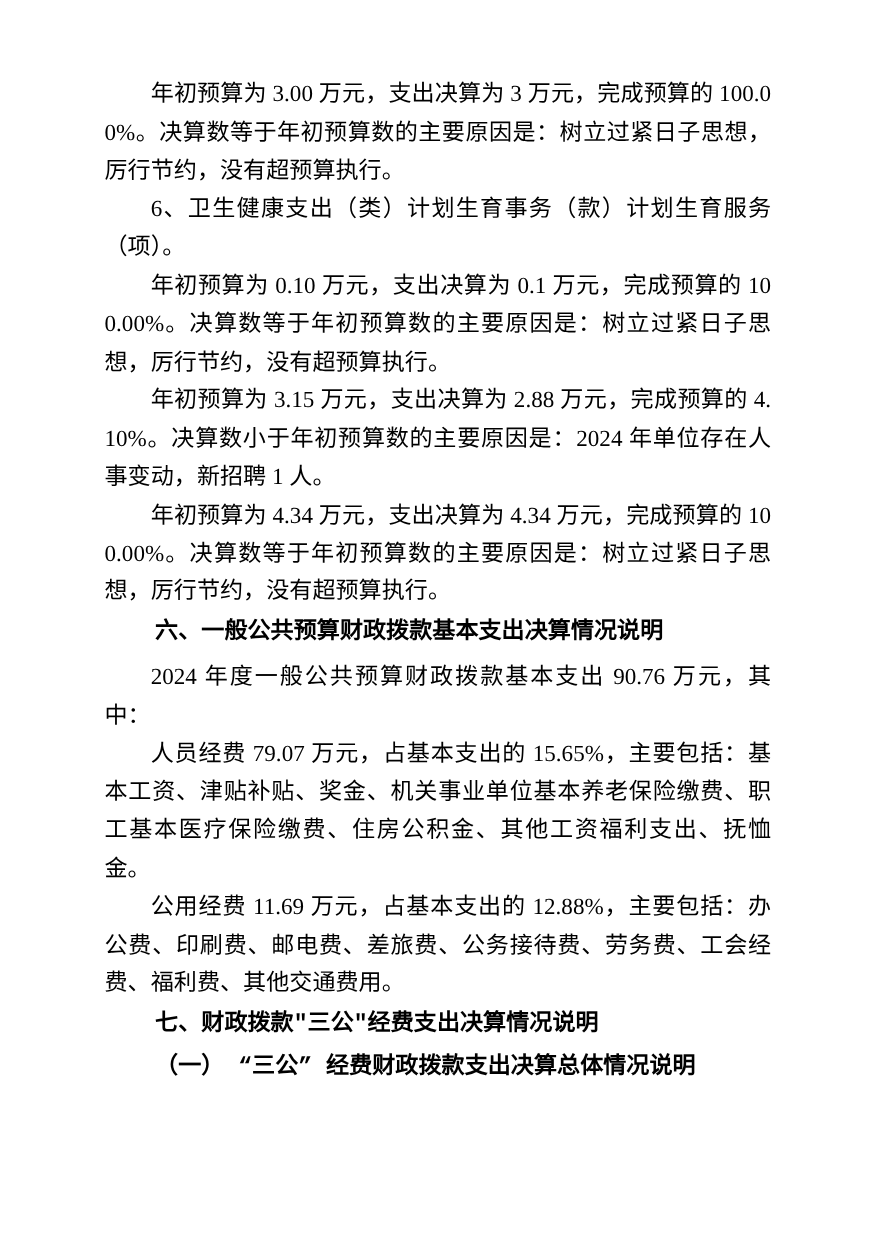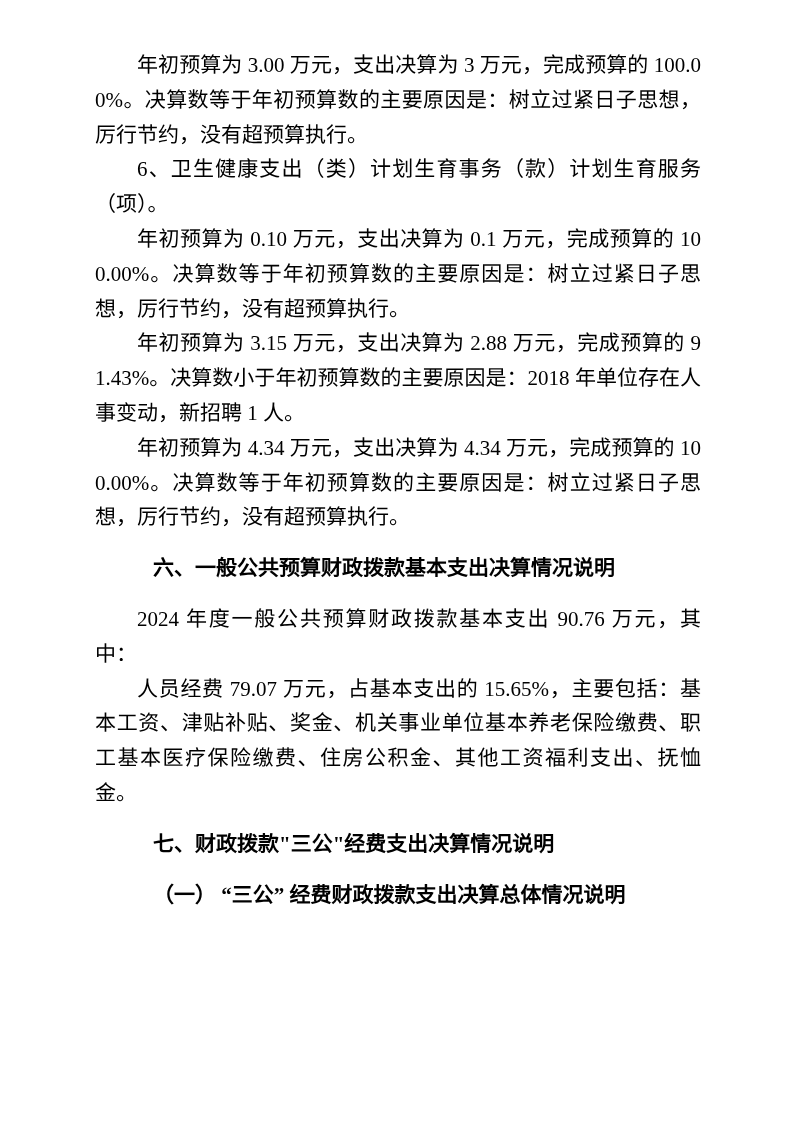"年初预算为 3.00 万元，支出决算为 3 万元，完成预算的" .page { padding: 48px 92px 0 95px -> 68px 92px 0 95px }
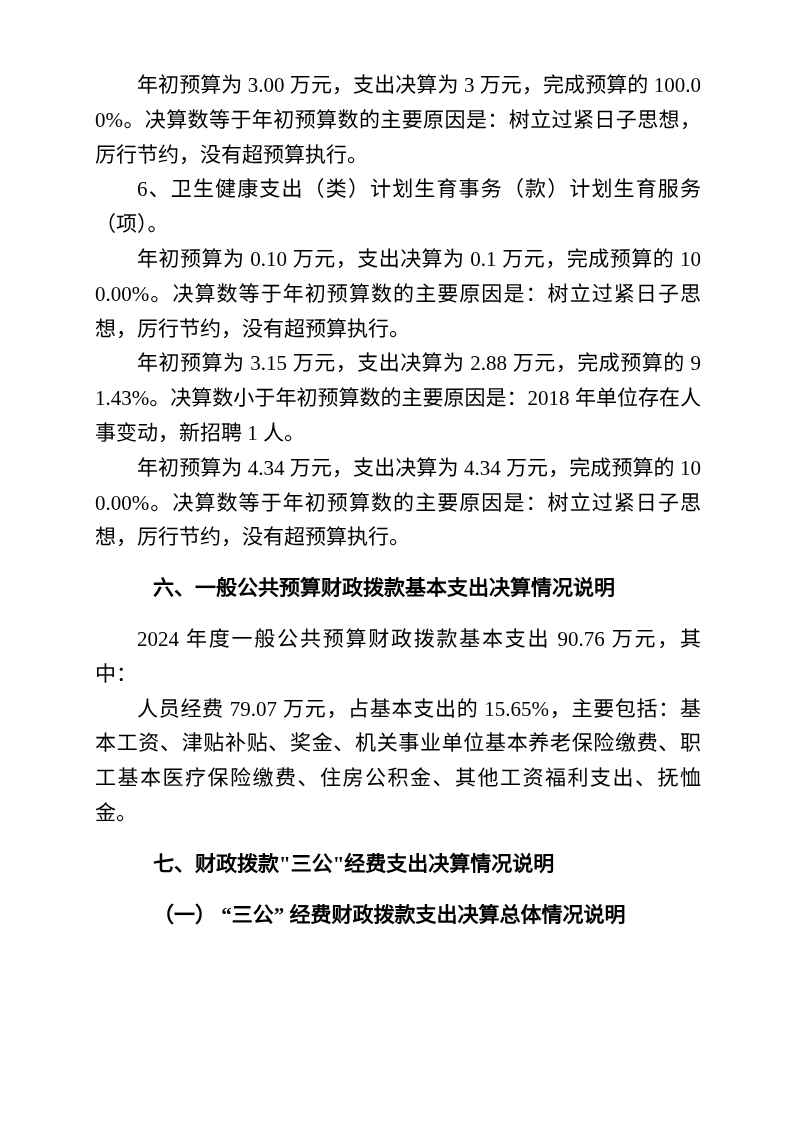"年初预算为 3.15 万元，支出决算为 2.88 万元，完成预算的" p.para { text: 91.43%。决算数小于年初预算数的主要原因是：2018 -> 4.10%。决算数小于年初预算数的主要原因是：2024 }
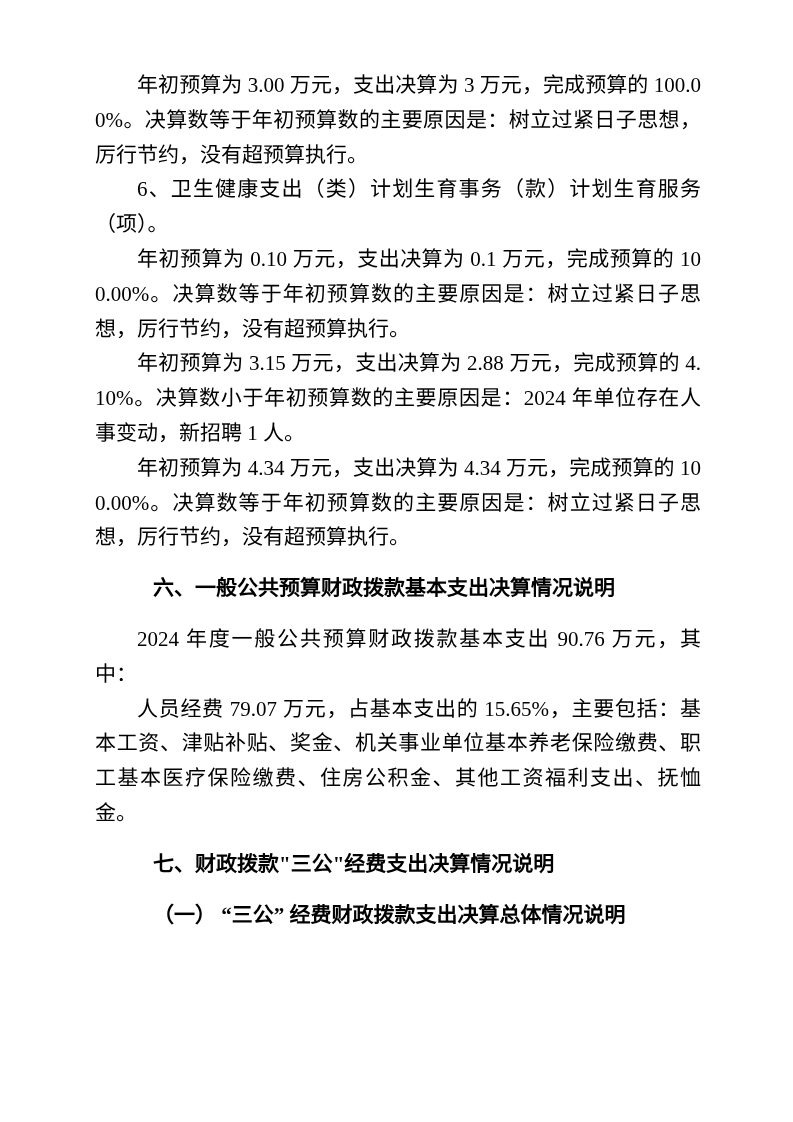"六、一般公共预算财政拨款基本支出决算情况说明" .heading { font-family: Liberation Serif, serif -> Liberation Mono, monospace; margin: 16px -> 4px }
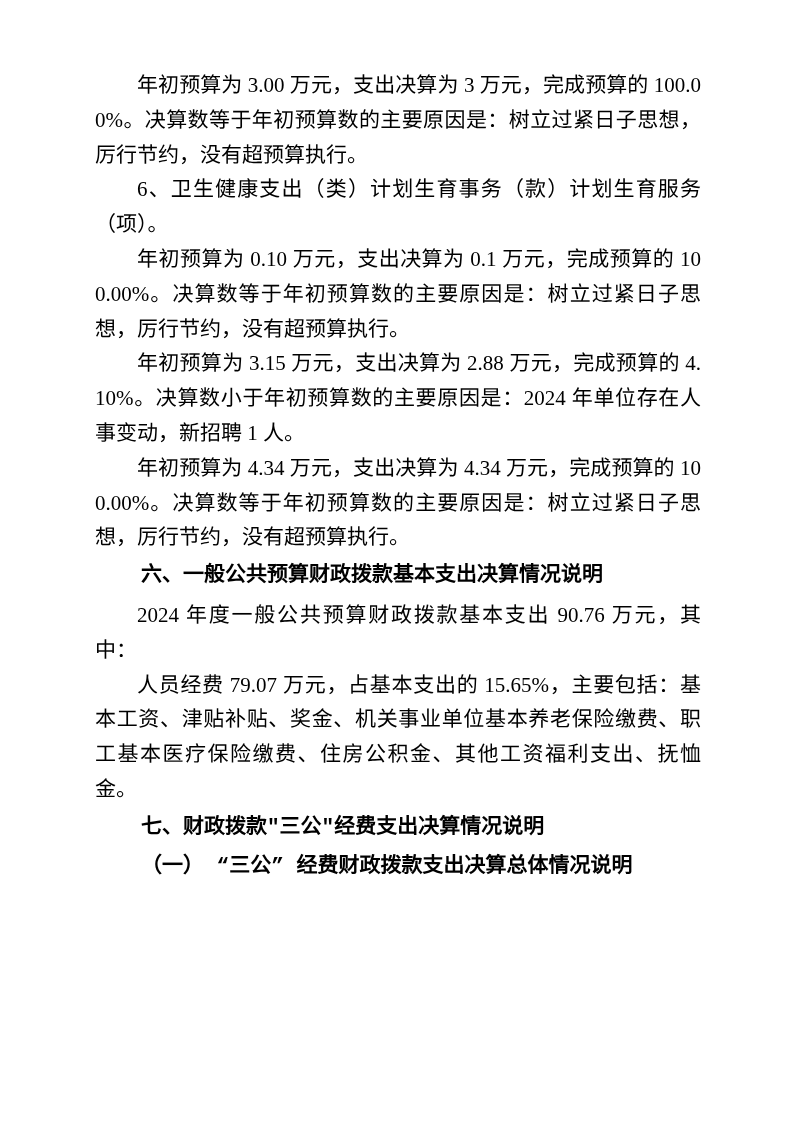"公用经费 11.69 万元，占基本支出的" p.para { html: none -> <p>公用经费 11.69 万元，占基本支出的 12.88%，主要包括：办公费、印刷费、邮电费、差旅费、公务接待费、劳务费、工会经费、福利费、其他交通费用。</p> }
